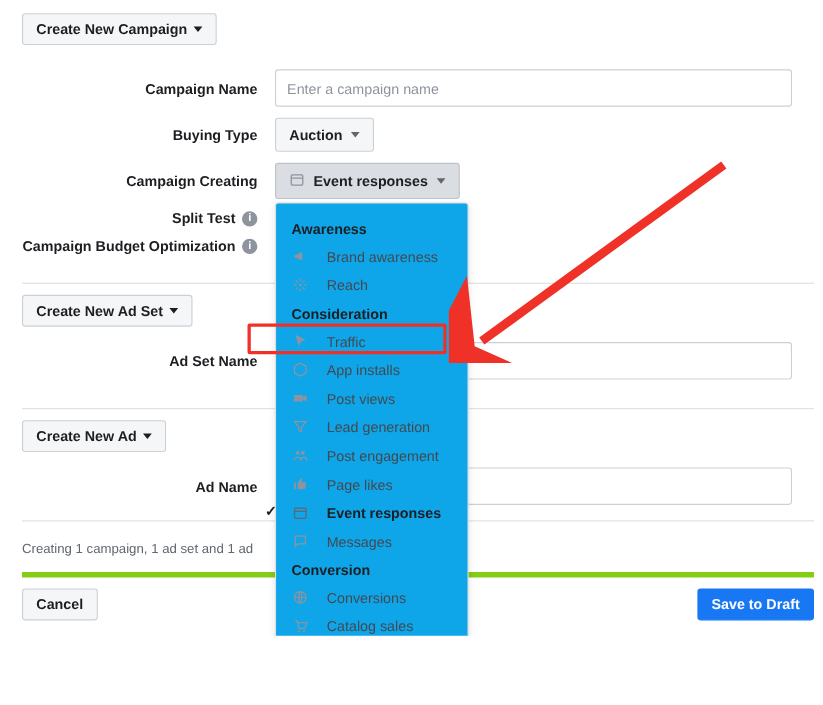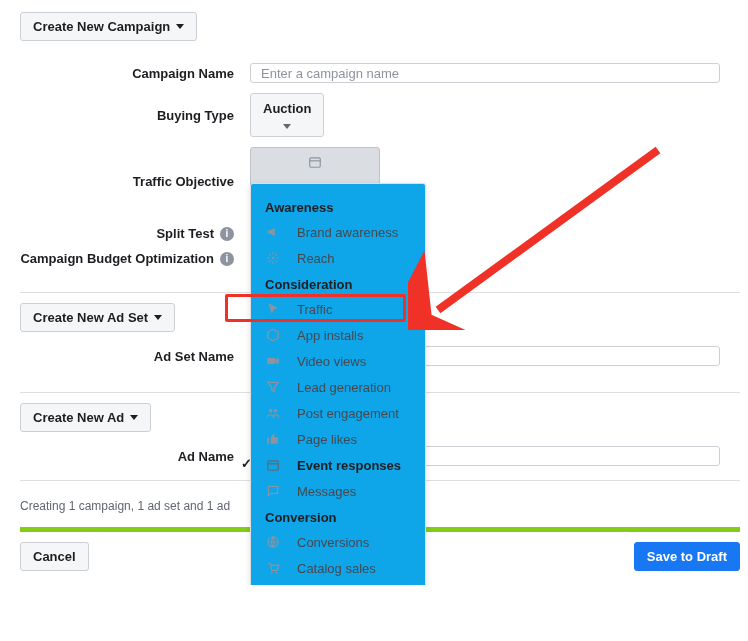"Enter a campaign name" .text-input { height: 20px -> 34px }
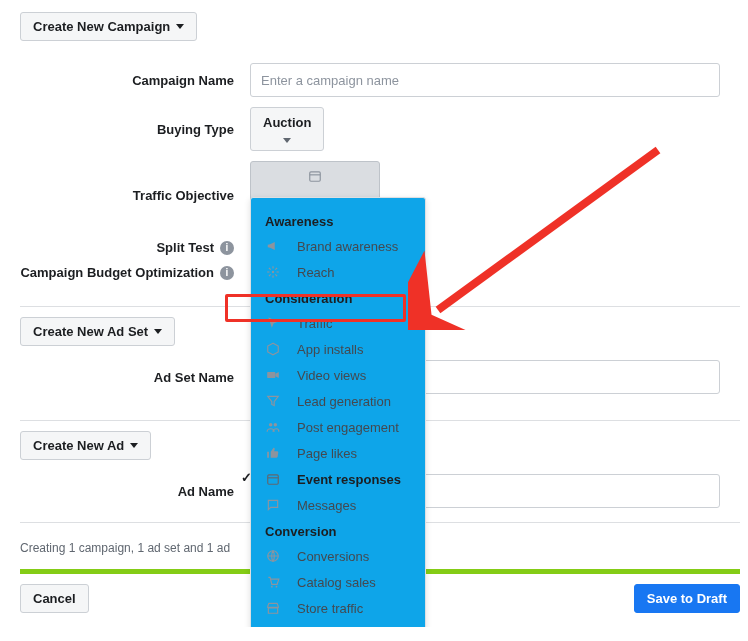"Auction" .select-btn { flex-direction: column -> none }
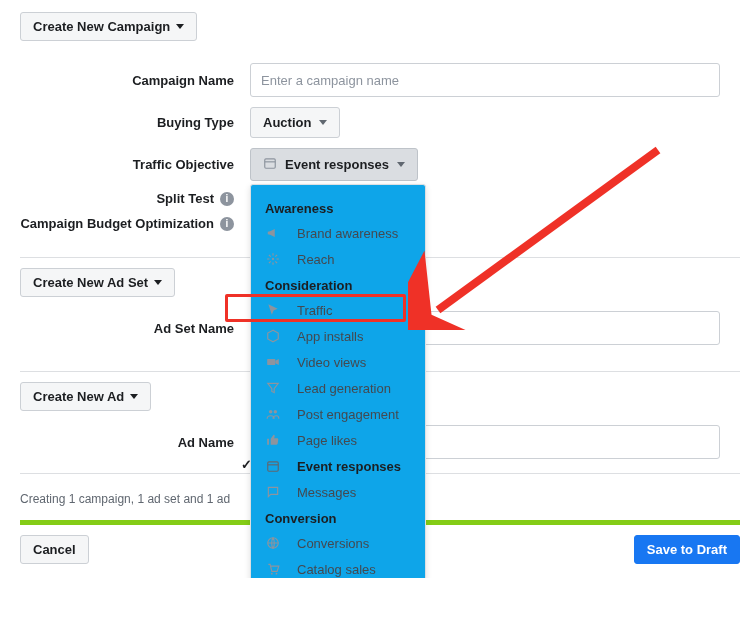"Traffic Objective" div.label { text: Traffic Objective -> Campaign Creating }
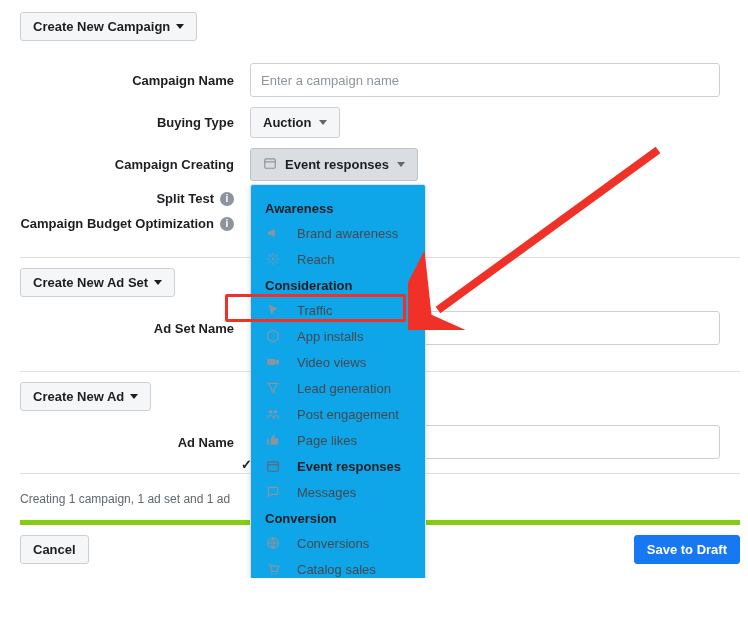"Video views" span { text: Video -> Post }
